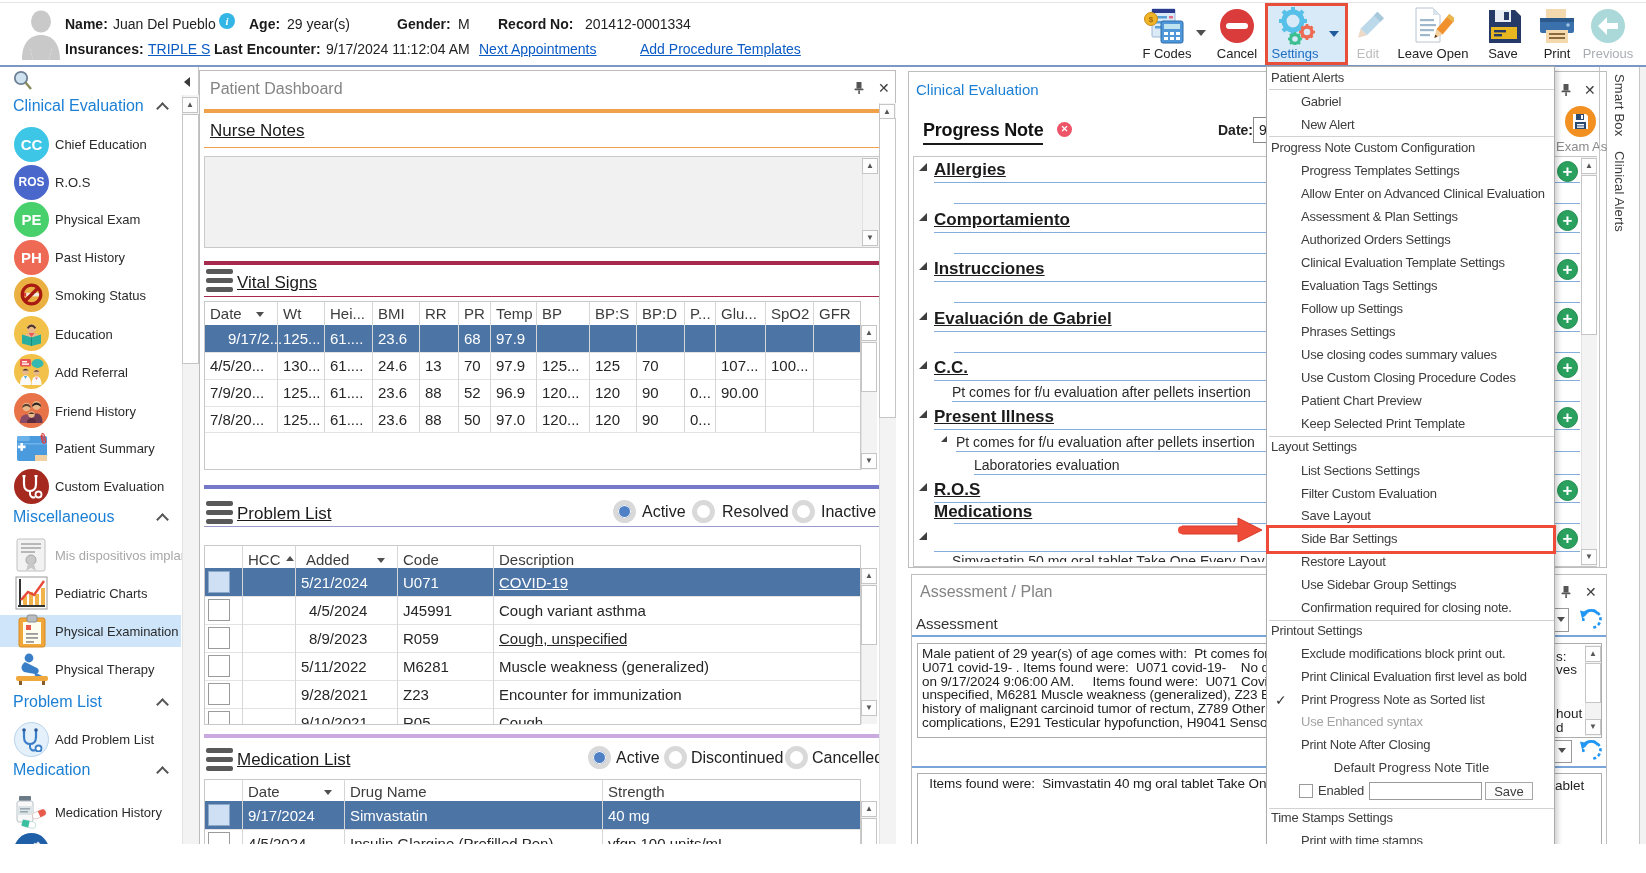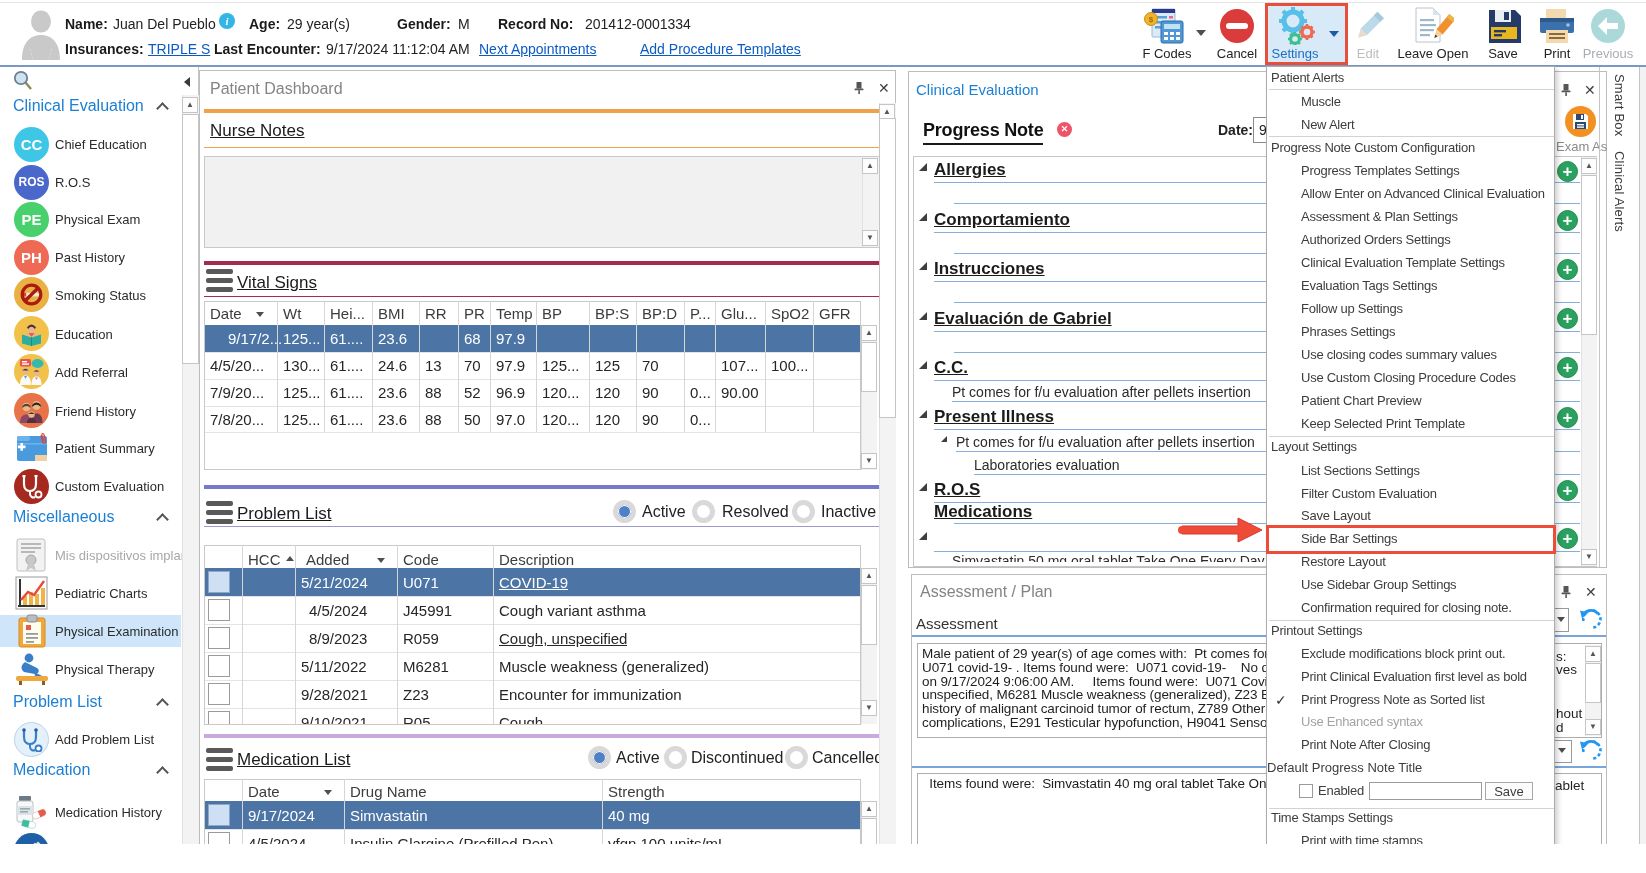"Muscle" div.mi { text: Muscle -> Gabriel }
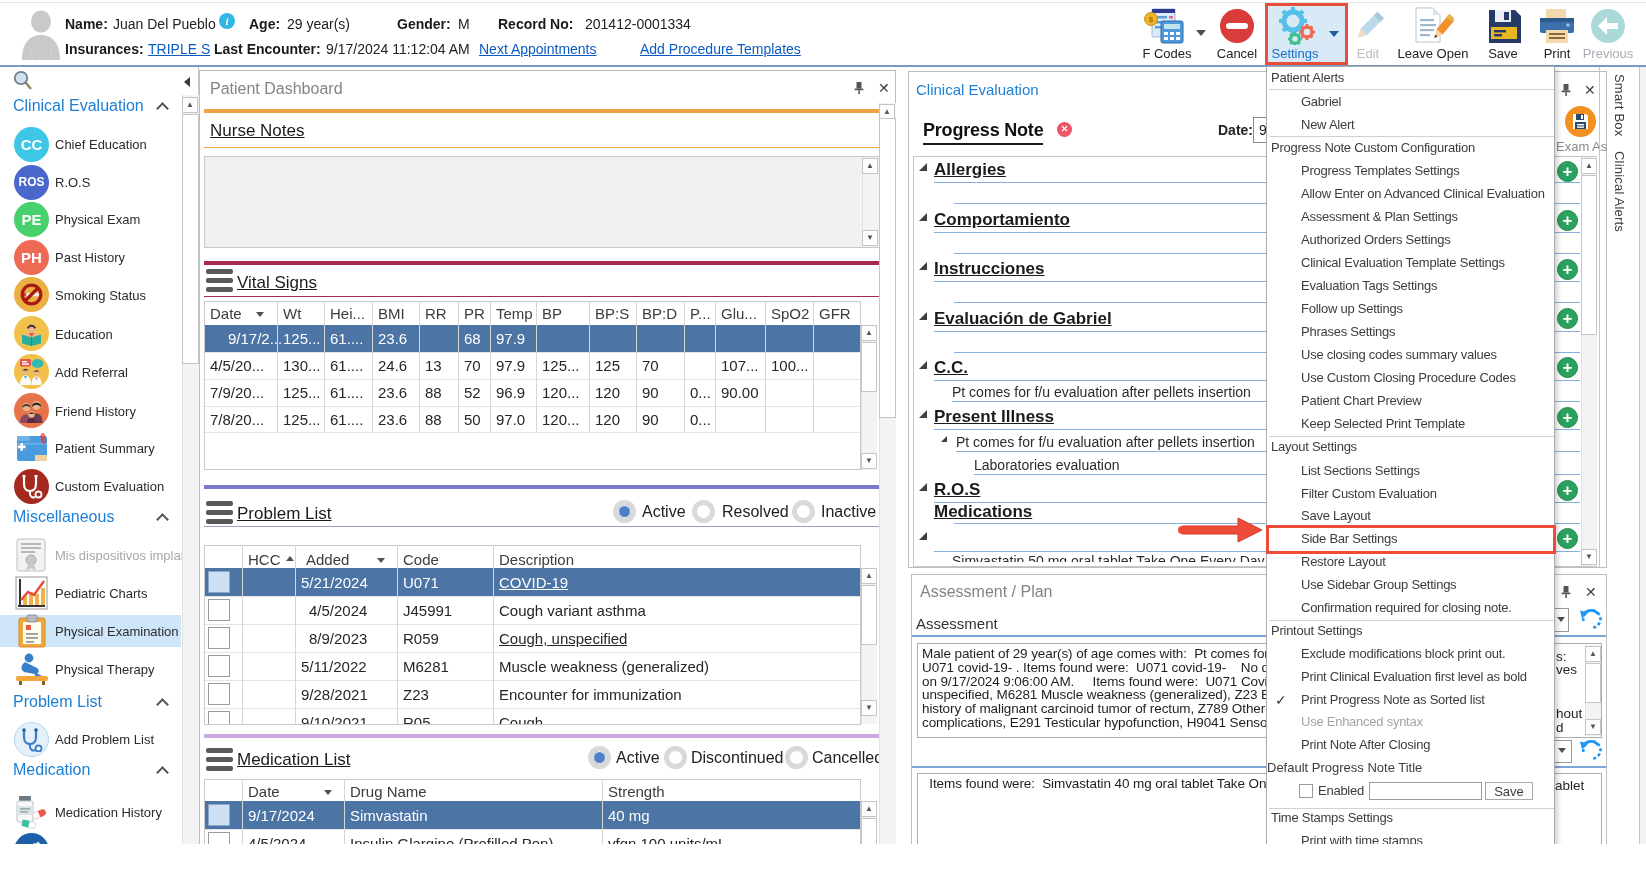"Default Progress Note Title" div.abs { text-align: left -> center }
